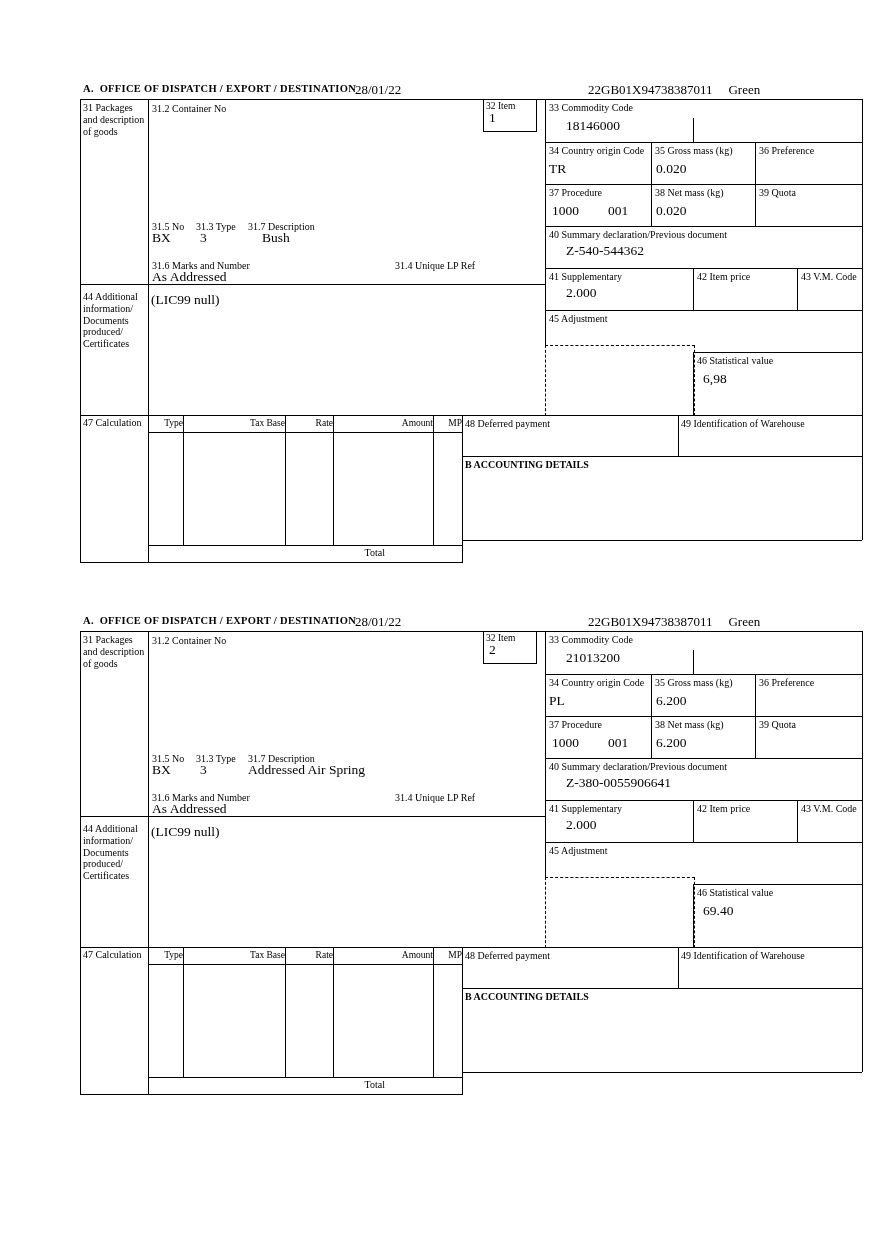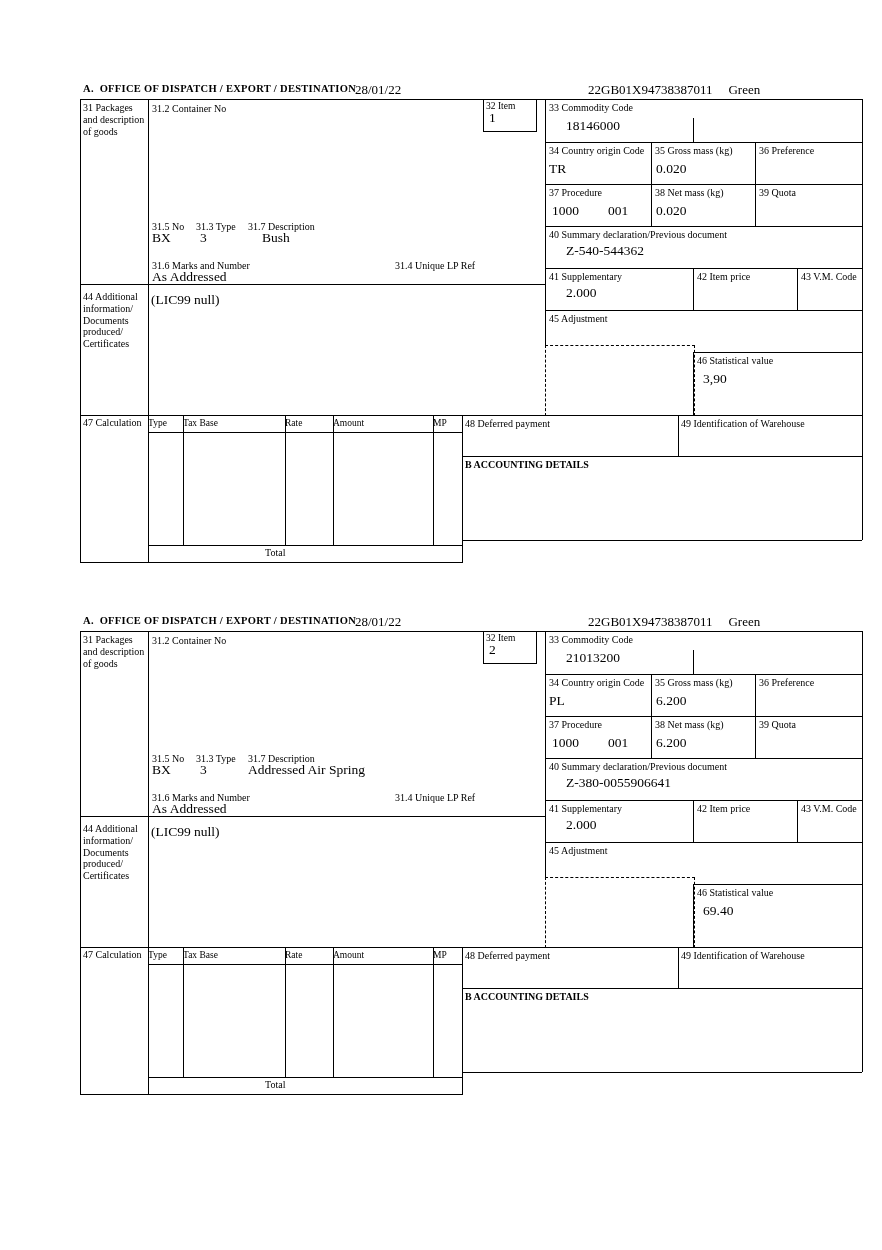"3,90" div.val { text: 3,90 -> 6,98 }
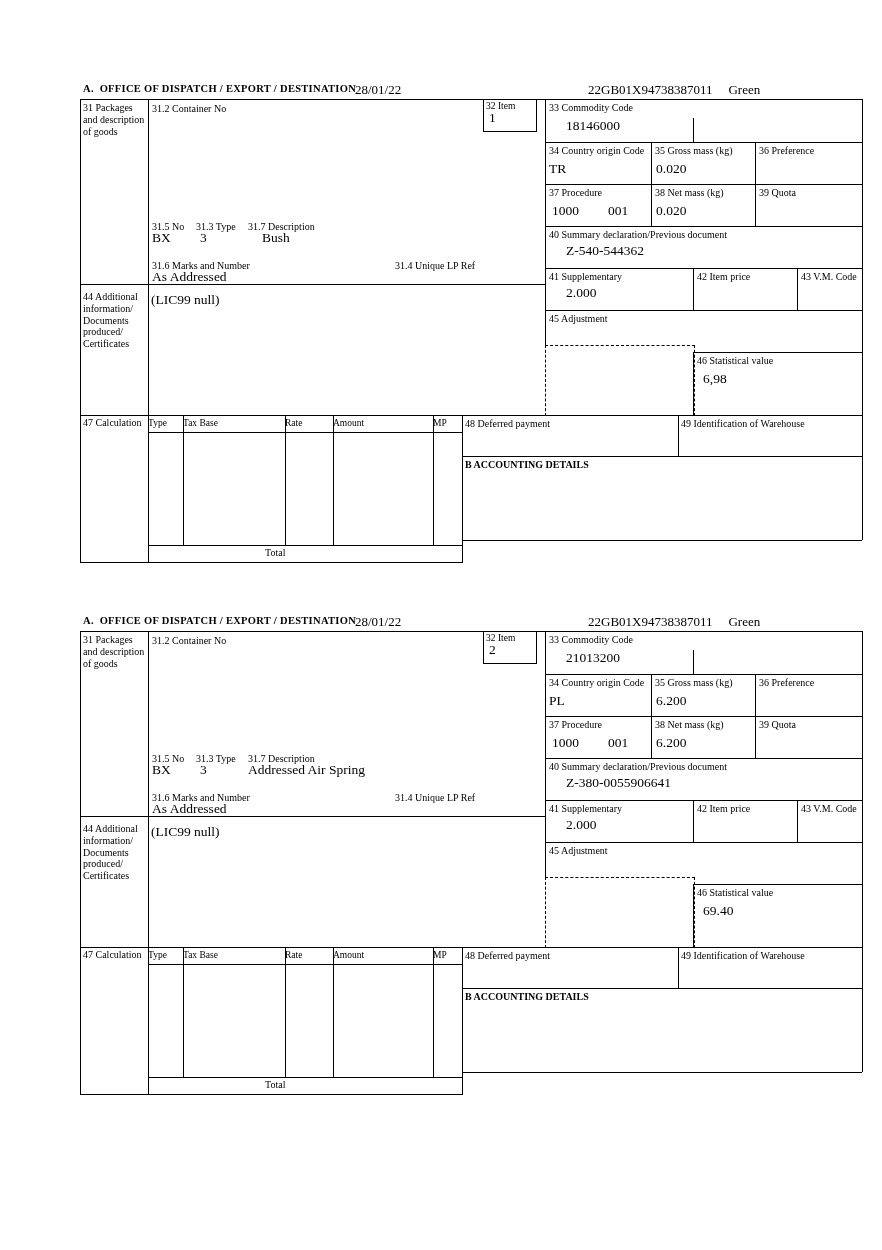"Type" .ctr { text-align: left -> right }
